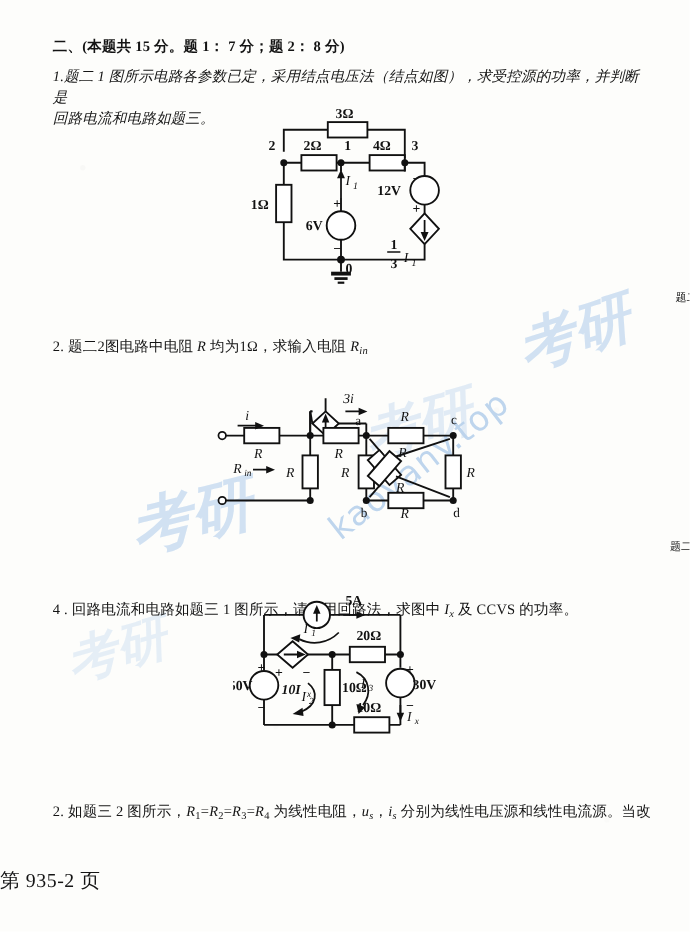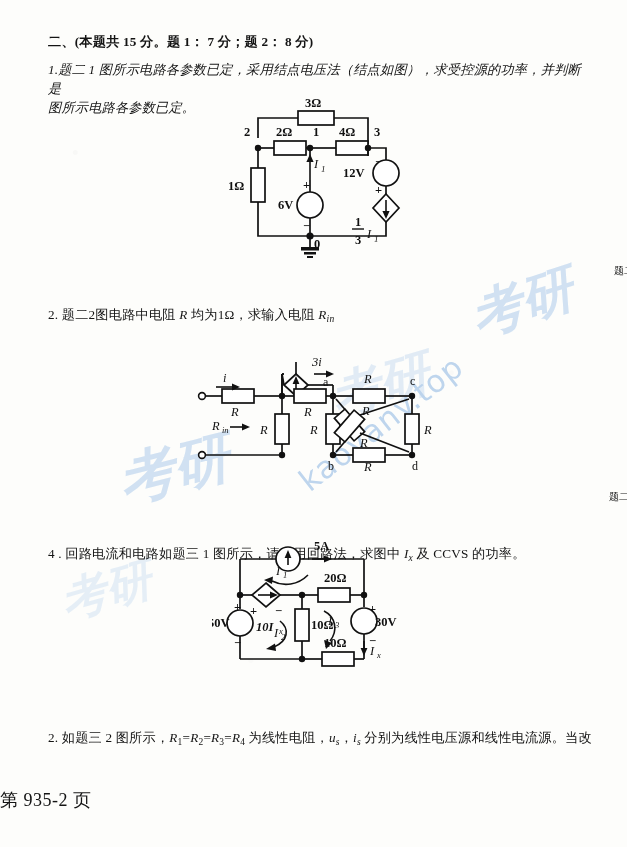"图所示电路各参数已定。" div { text: 图所示电路各参数已定 -> 回路电流和电路如题三 }
